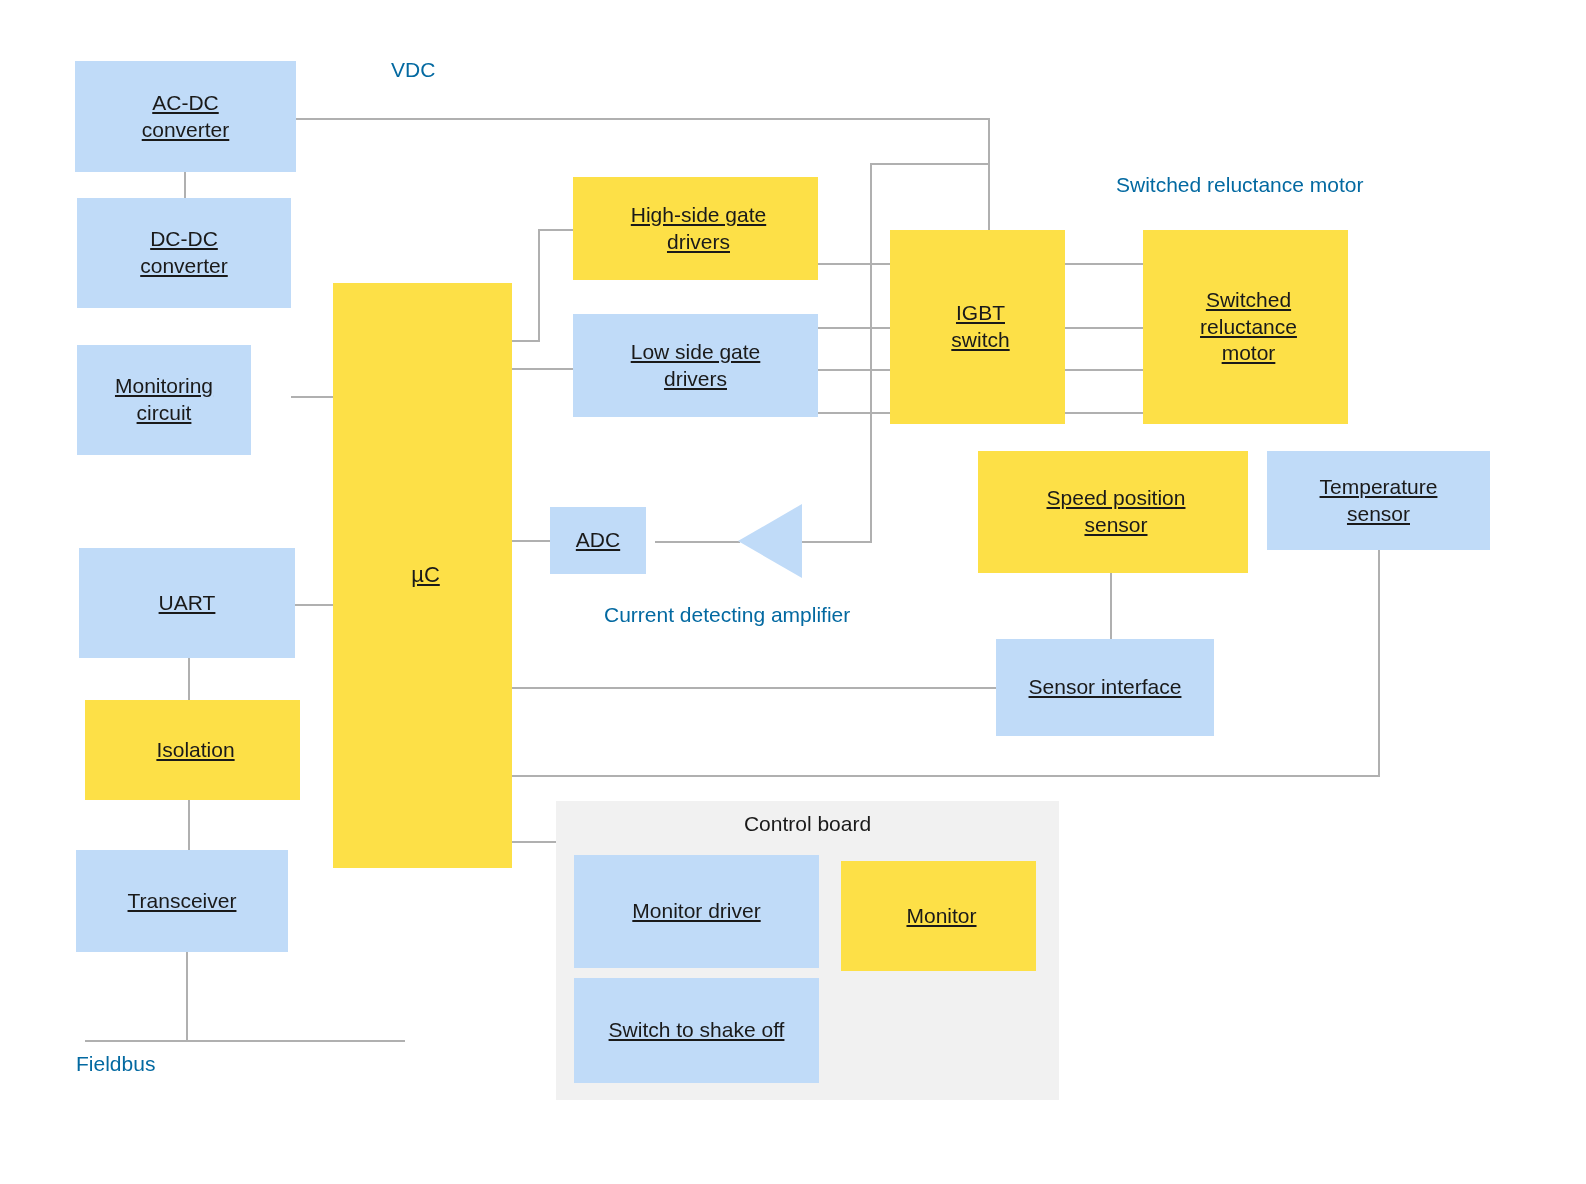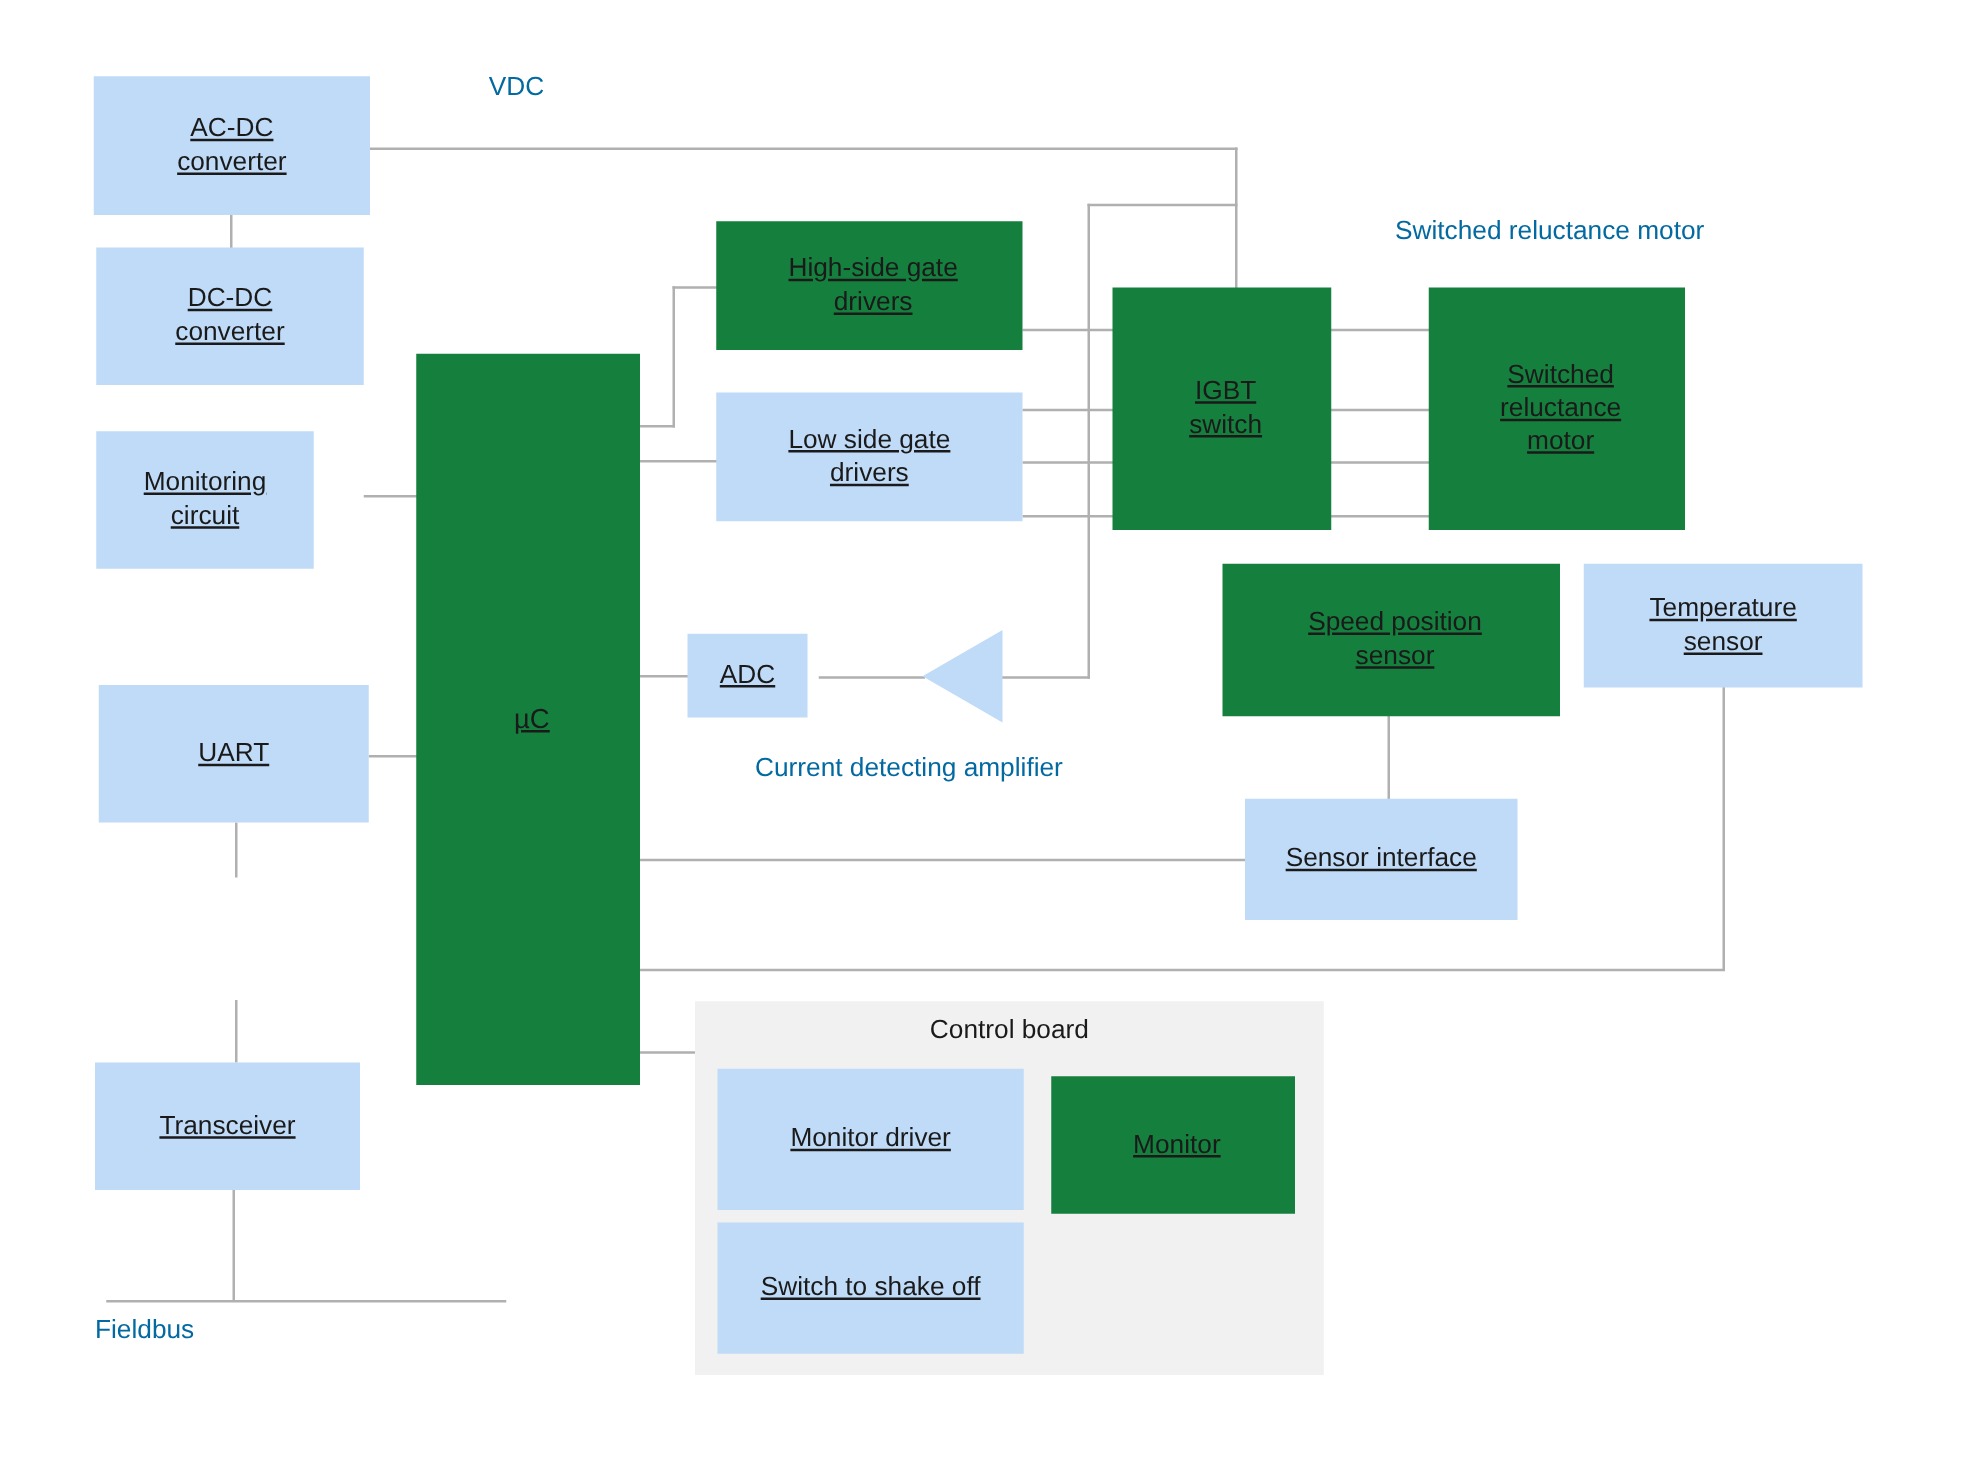"High-side gate" .gray { background: #15803d -> #fde047 }
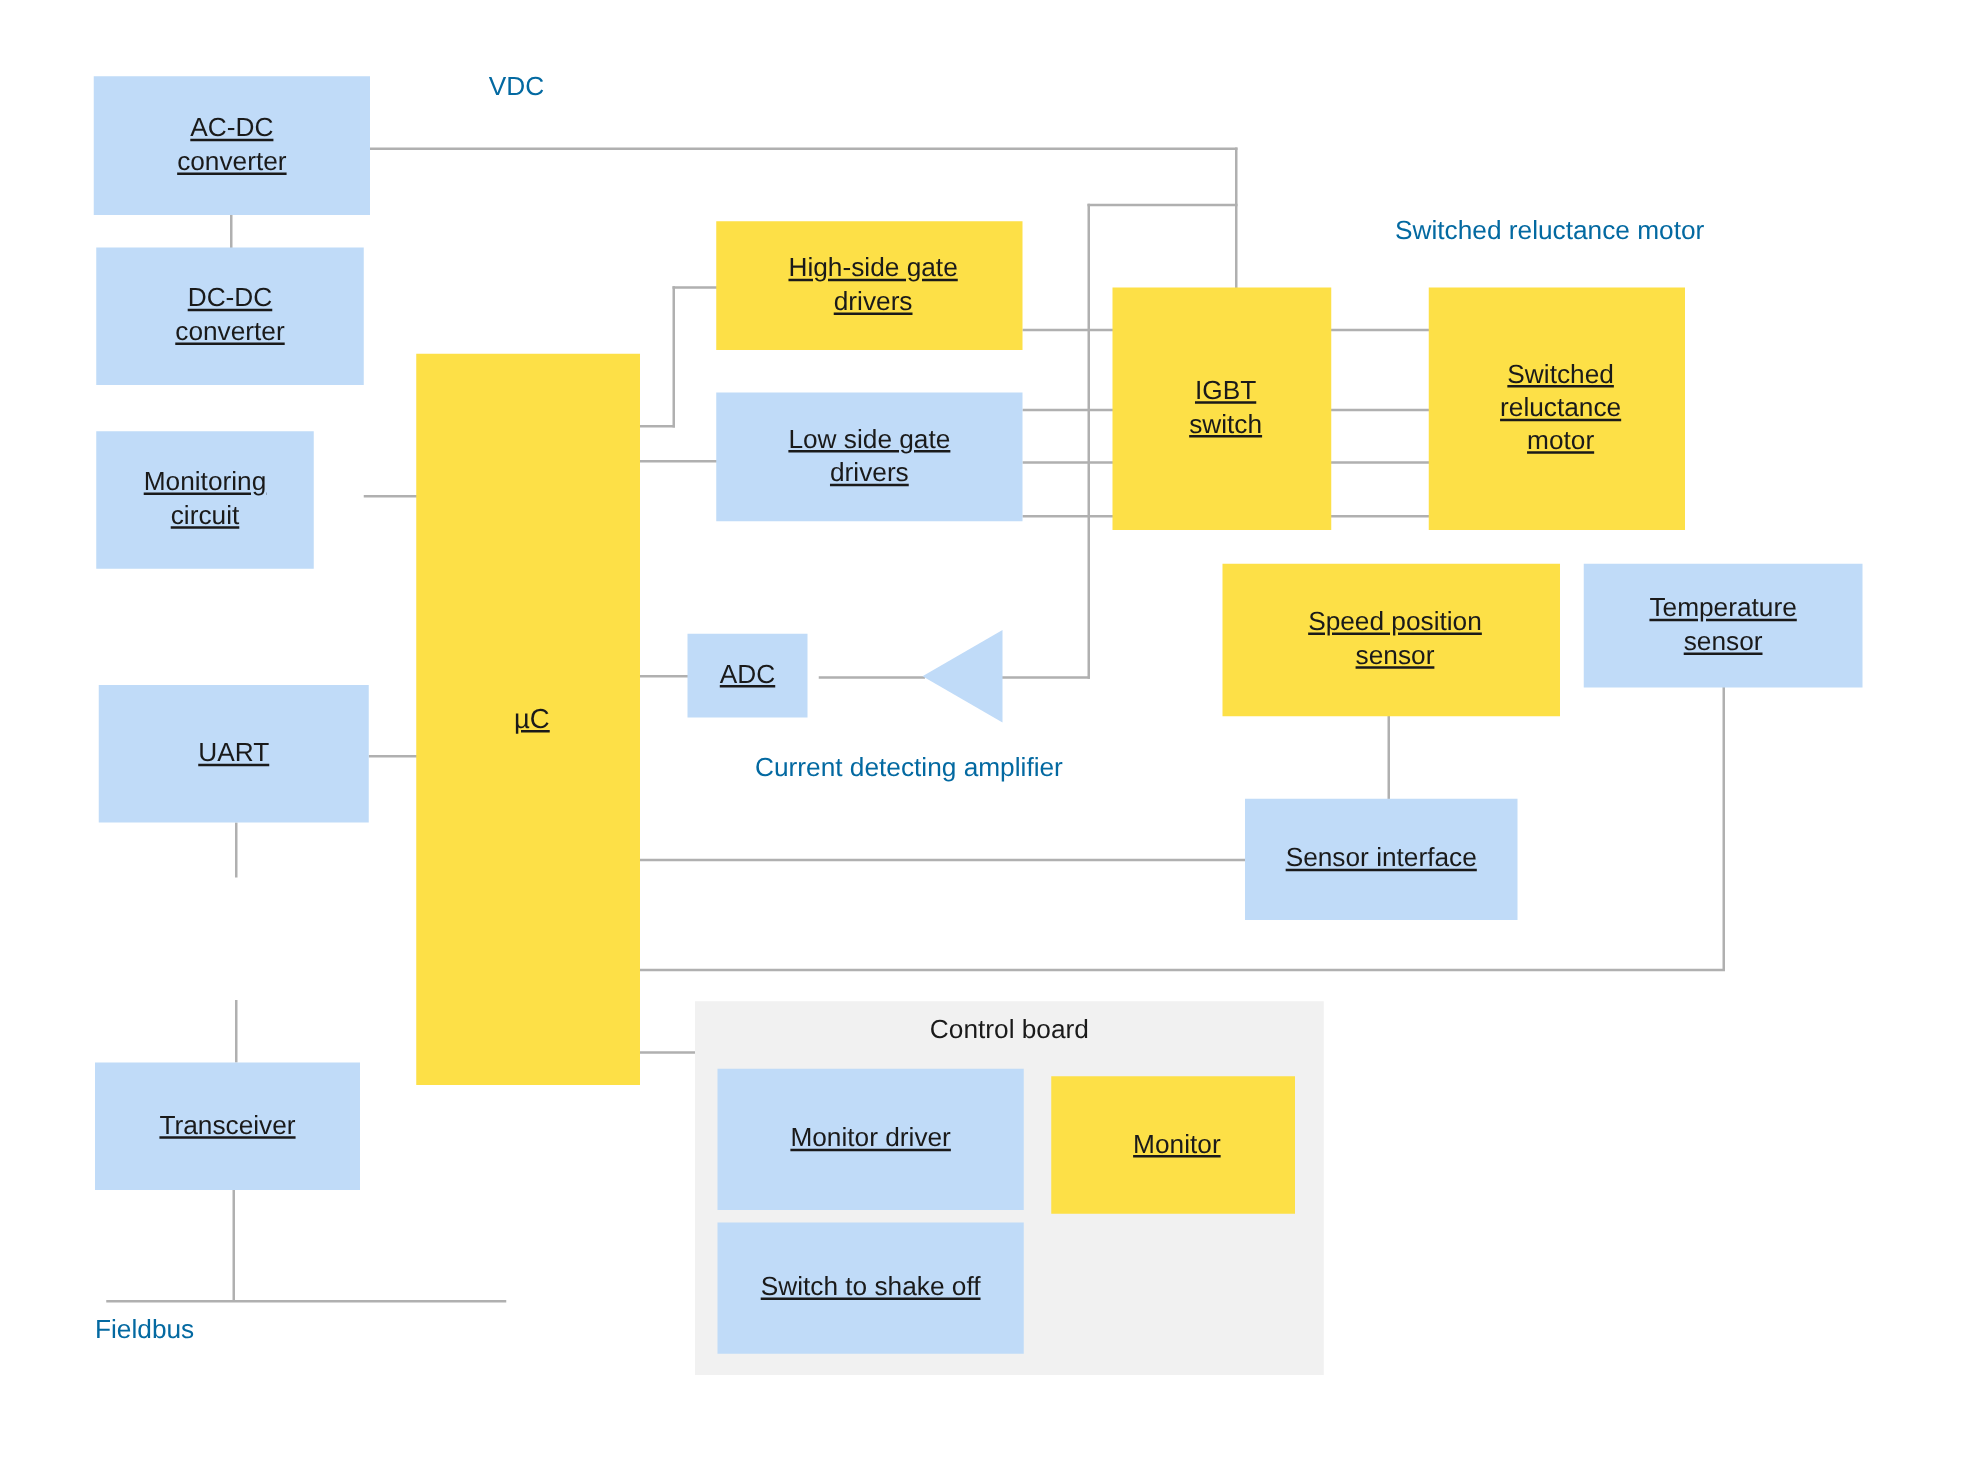"Isolation" div.node { html: none -> <div> <span>Isolation</span> </div> }
